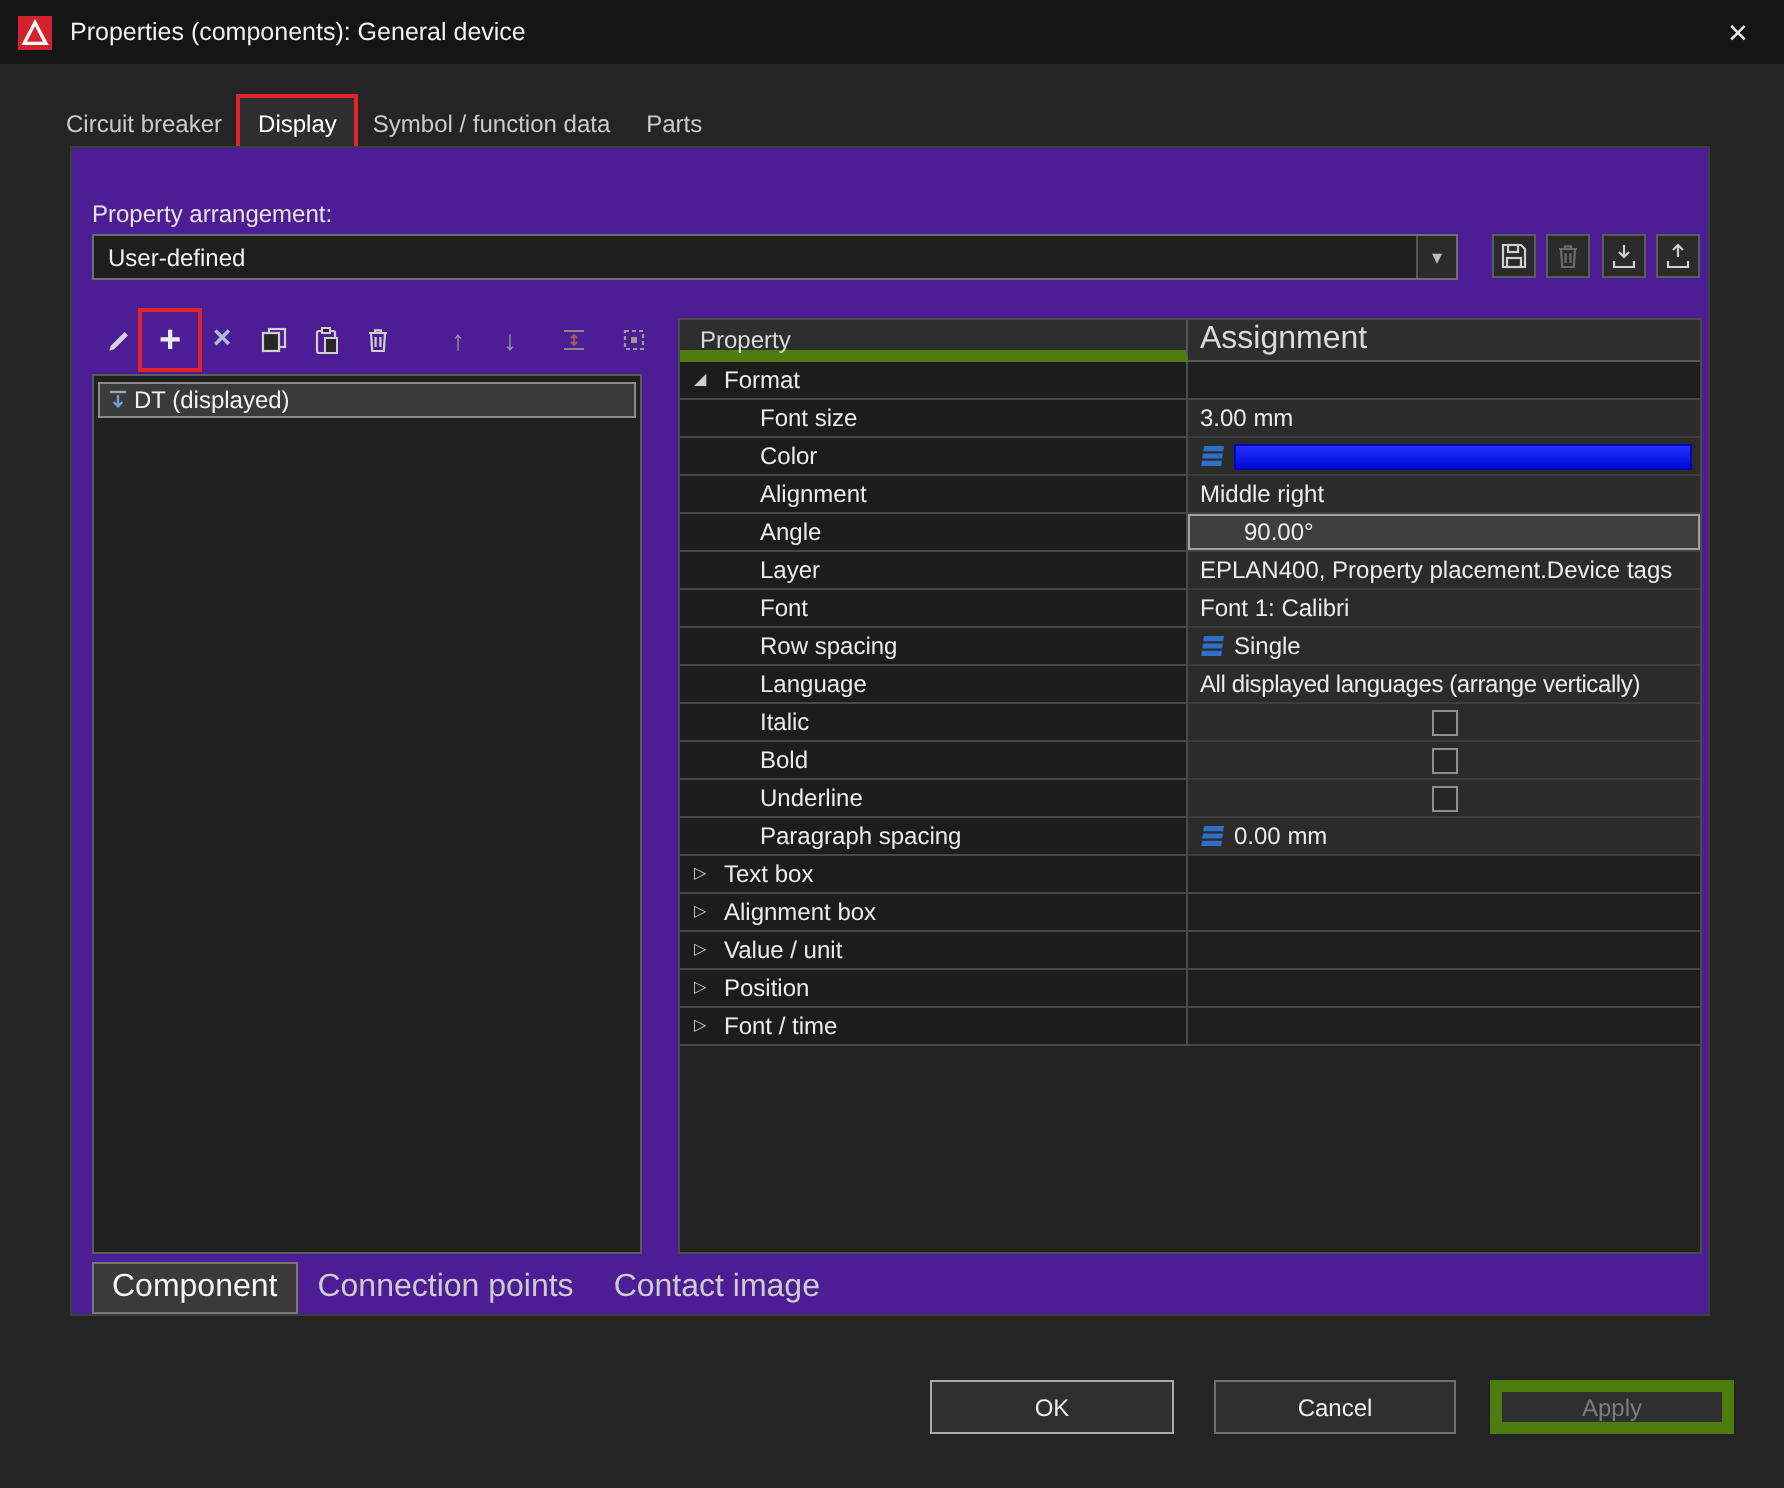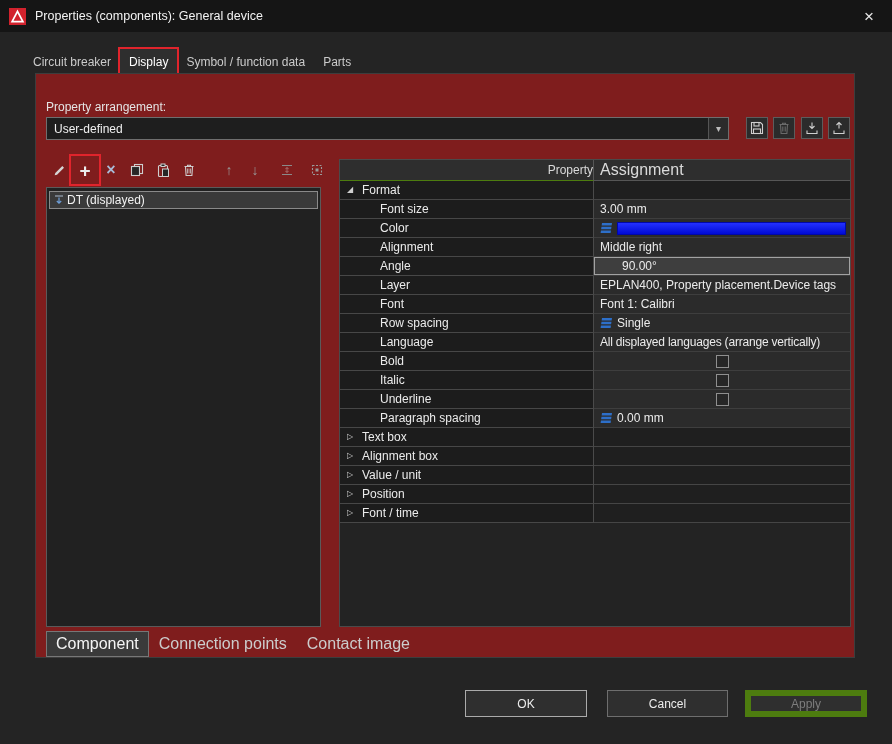"Property arrangement:" .tabpage { background: #7f1d1d -> #4c1d95 }
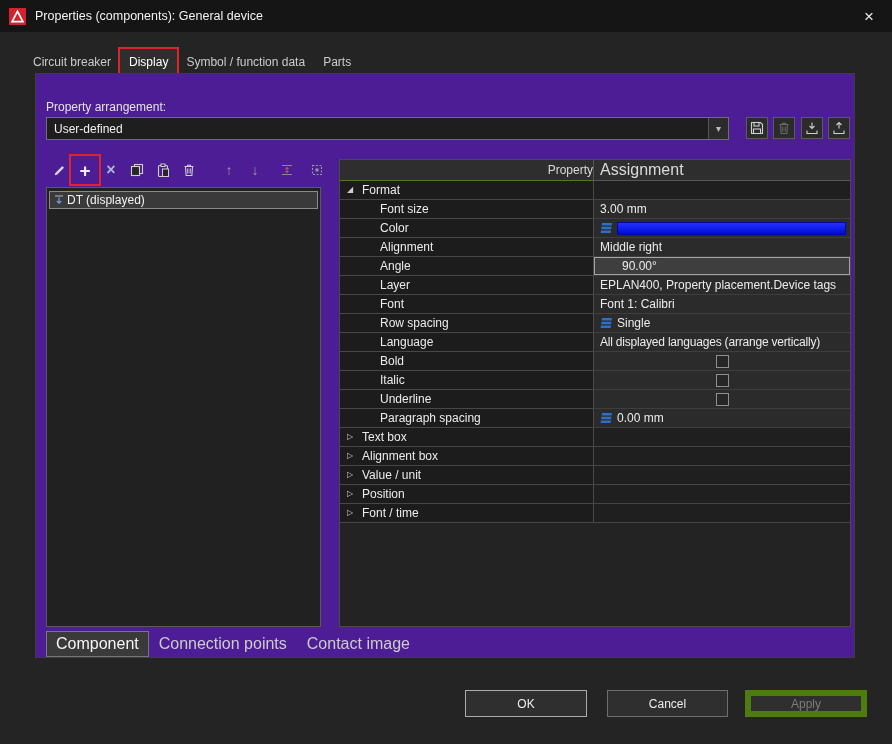"Property" .thead .hp { border-bottom: 1px solid #4d7c0f -> 6px solid #4d7c0f; text-align: right -> none }
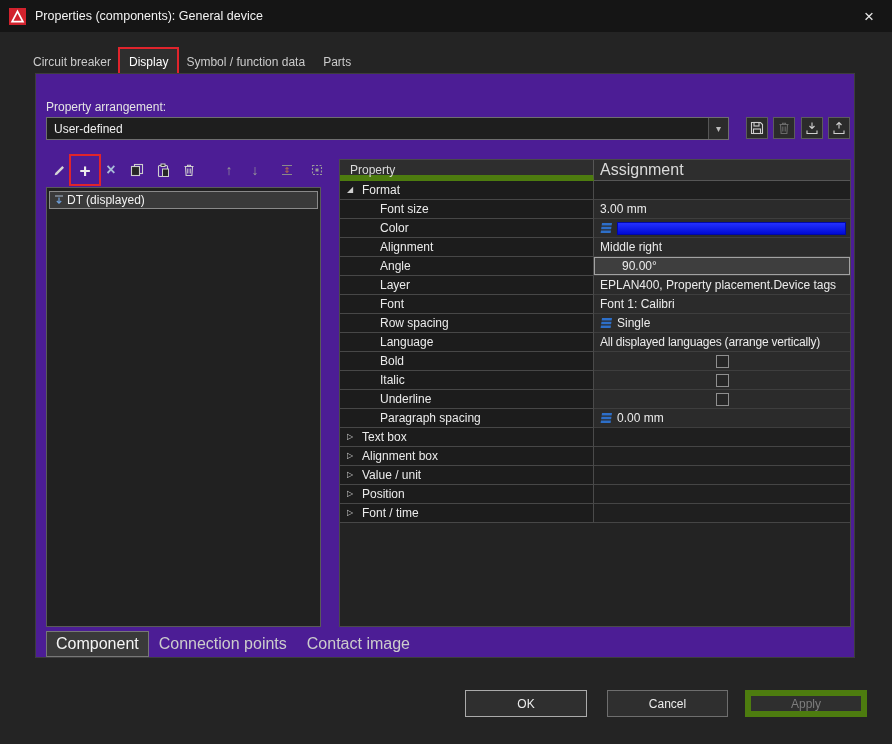"Bold" div.trow { order: before "Italic" -> after "Italic" }
